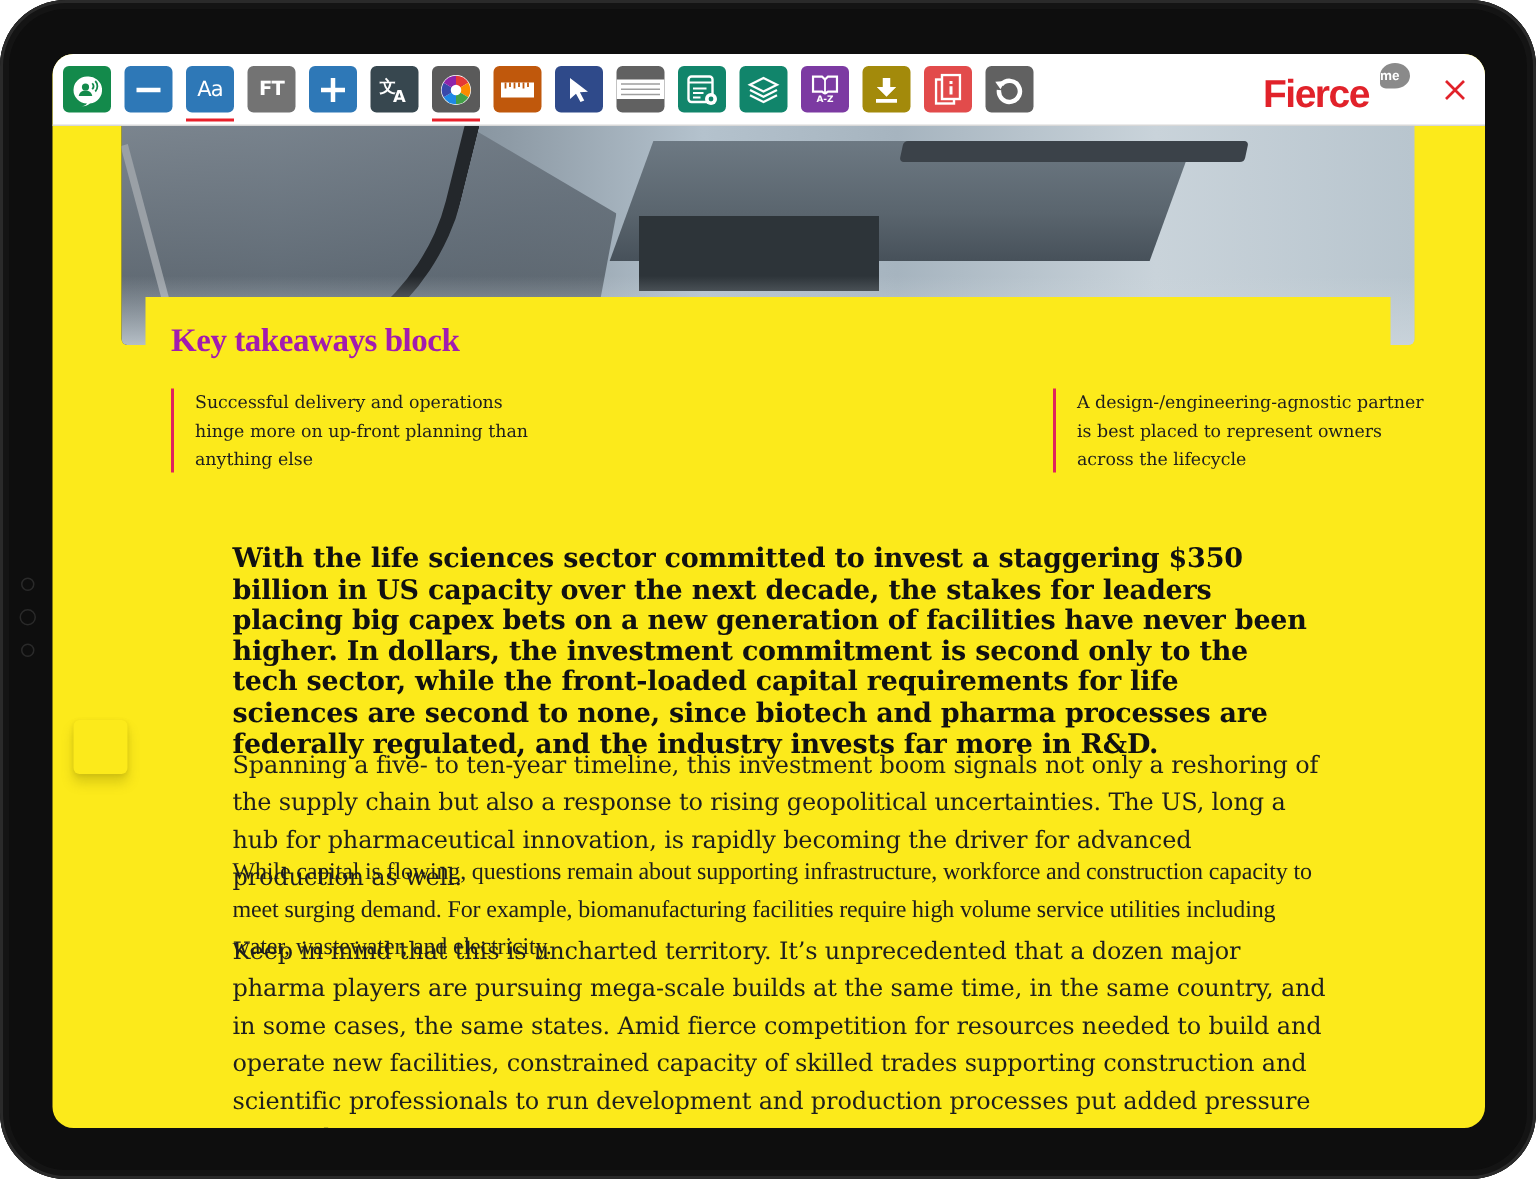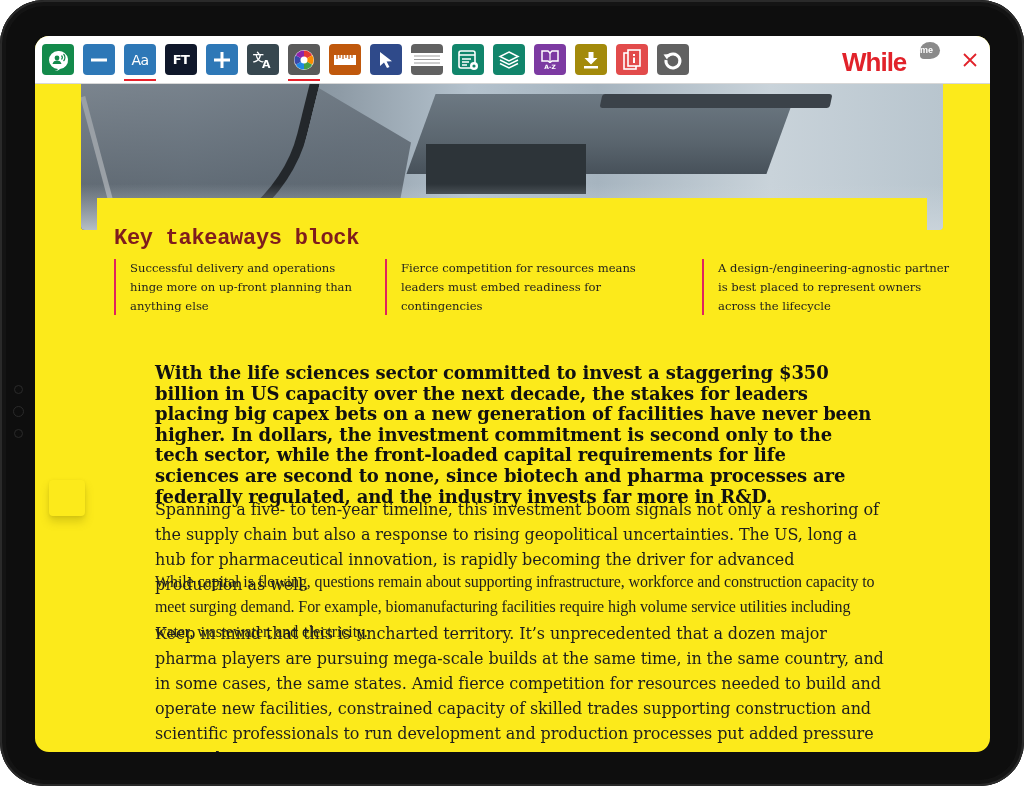"FT" div.tool { background: #0f172a -> #737373 }
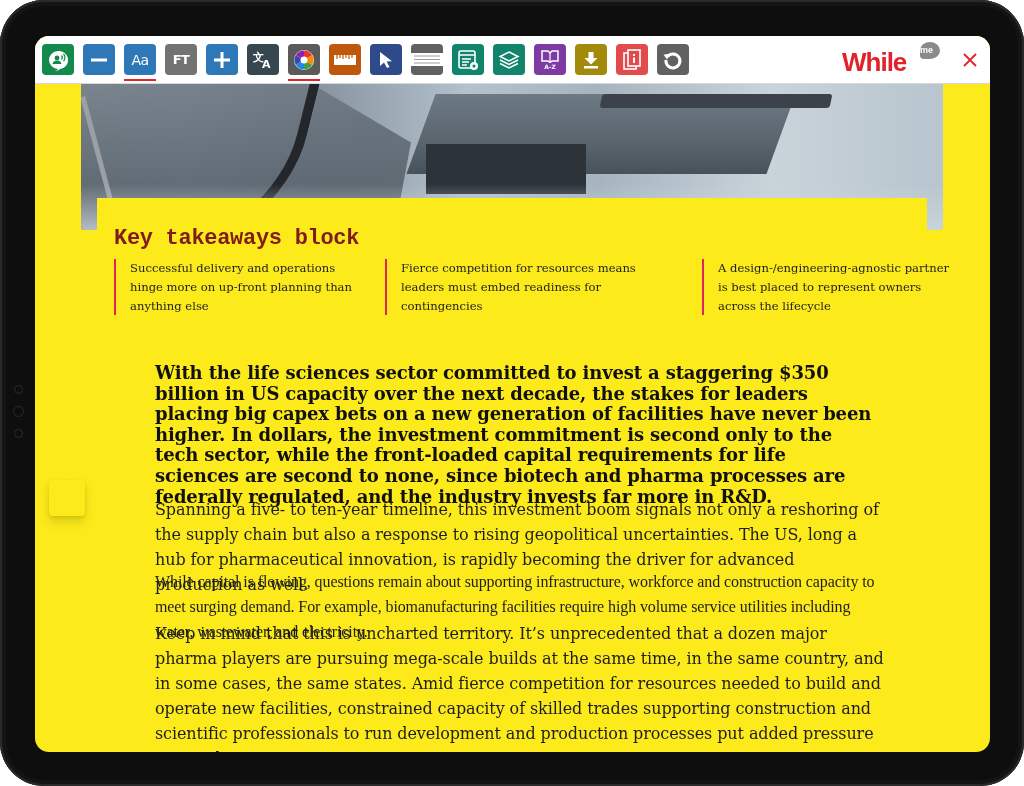"While" div.brand { text: While -> Fierce }
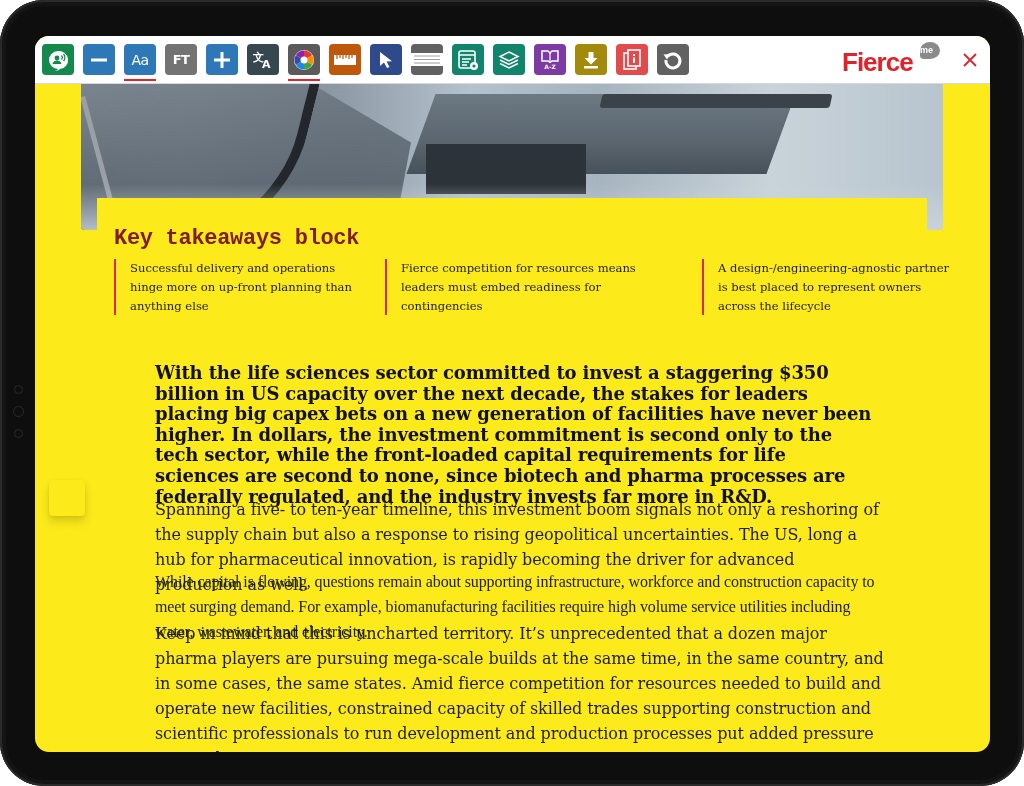"Key takeaways block" .kt-title { color: #7f1d1d -> #a21caf; font-family: Liberation Mono, monospace -> Liberation Serif, serif; top: 190px -> 178px }
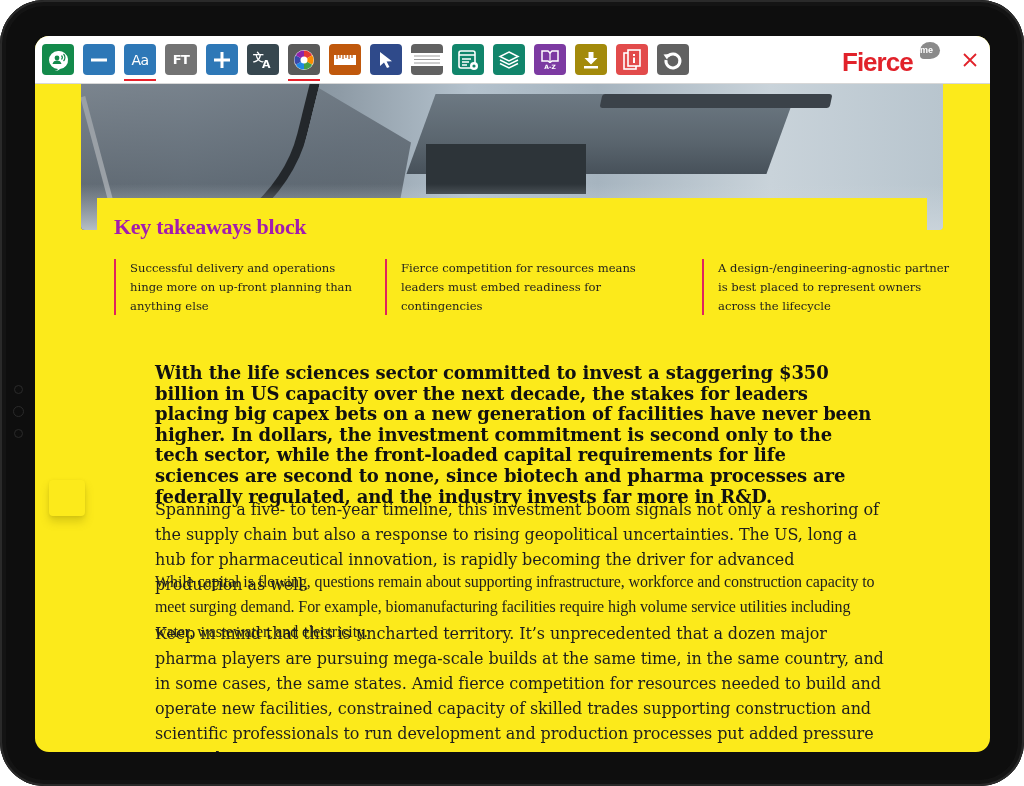"Fierce competition for resources means" div.kt-item { html: <div>Fierce competition for resources means leaders must embed readiness for contingencies</div> -> none }
